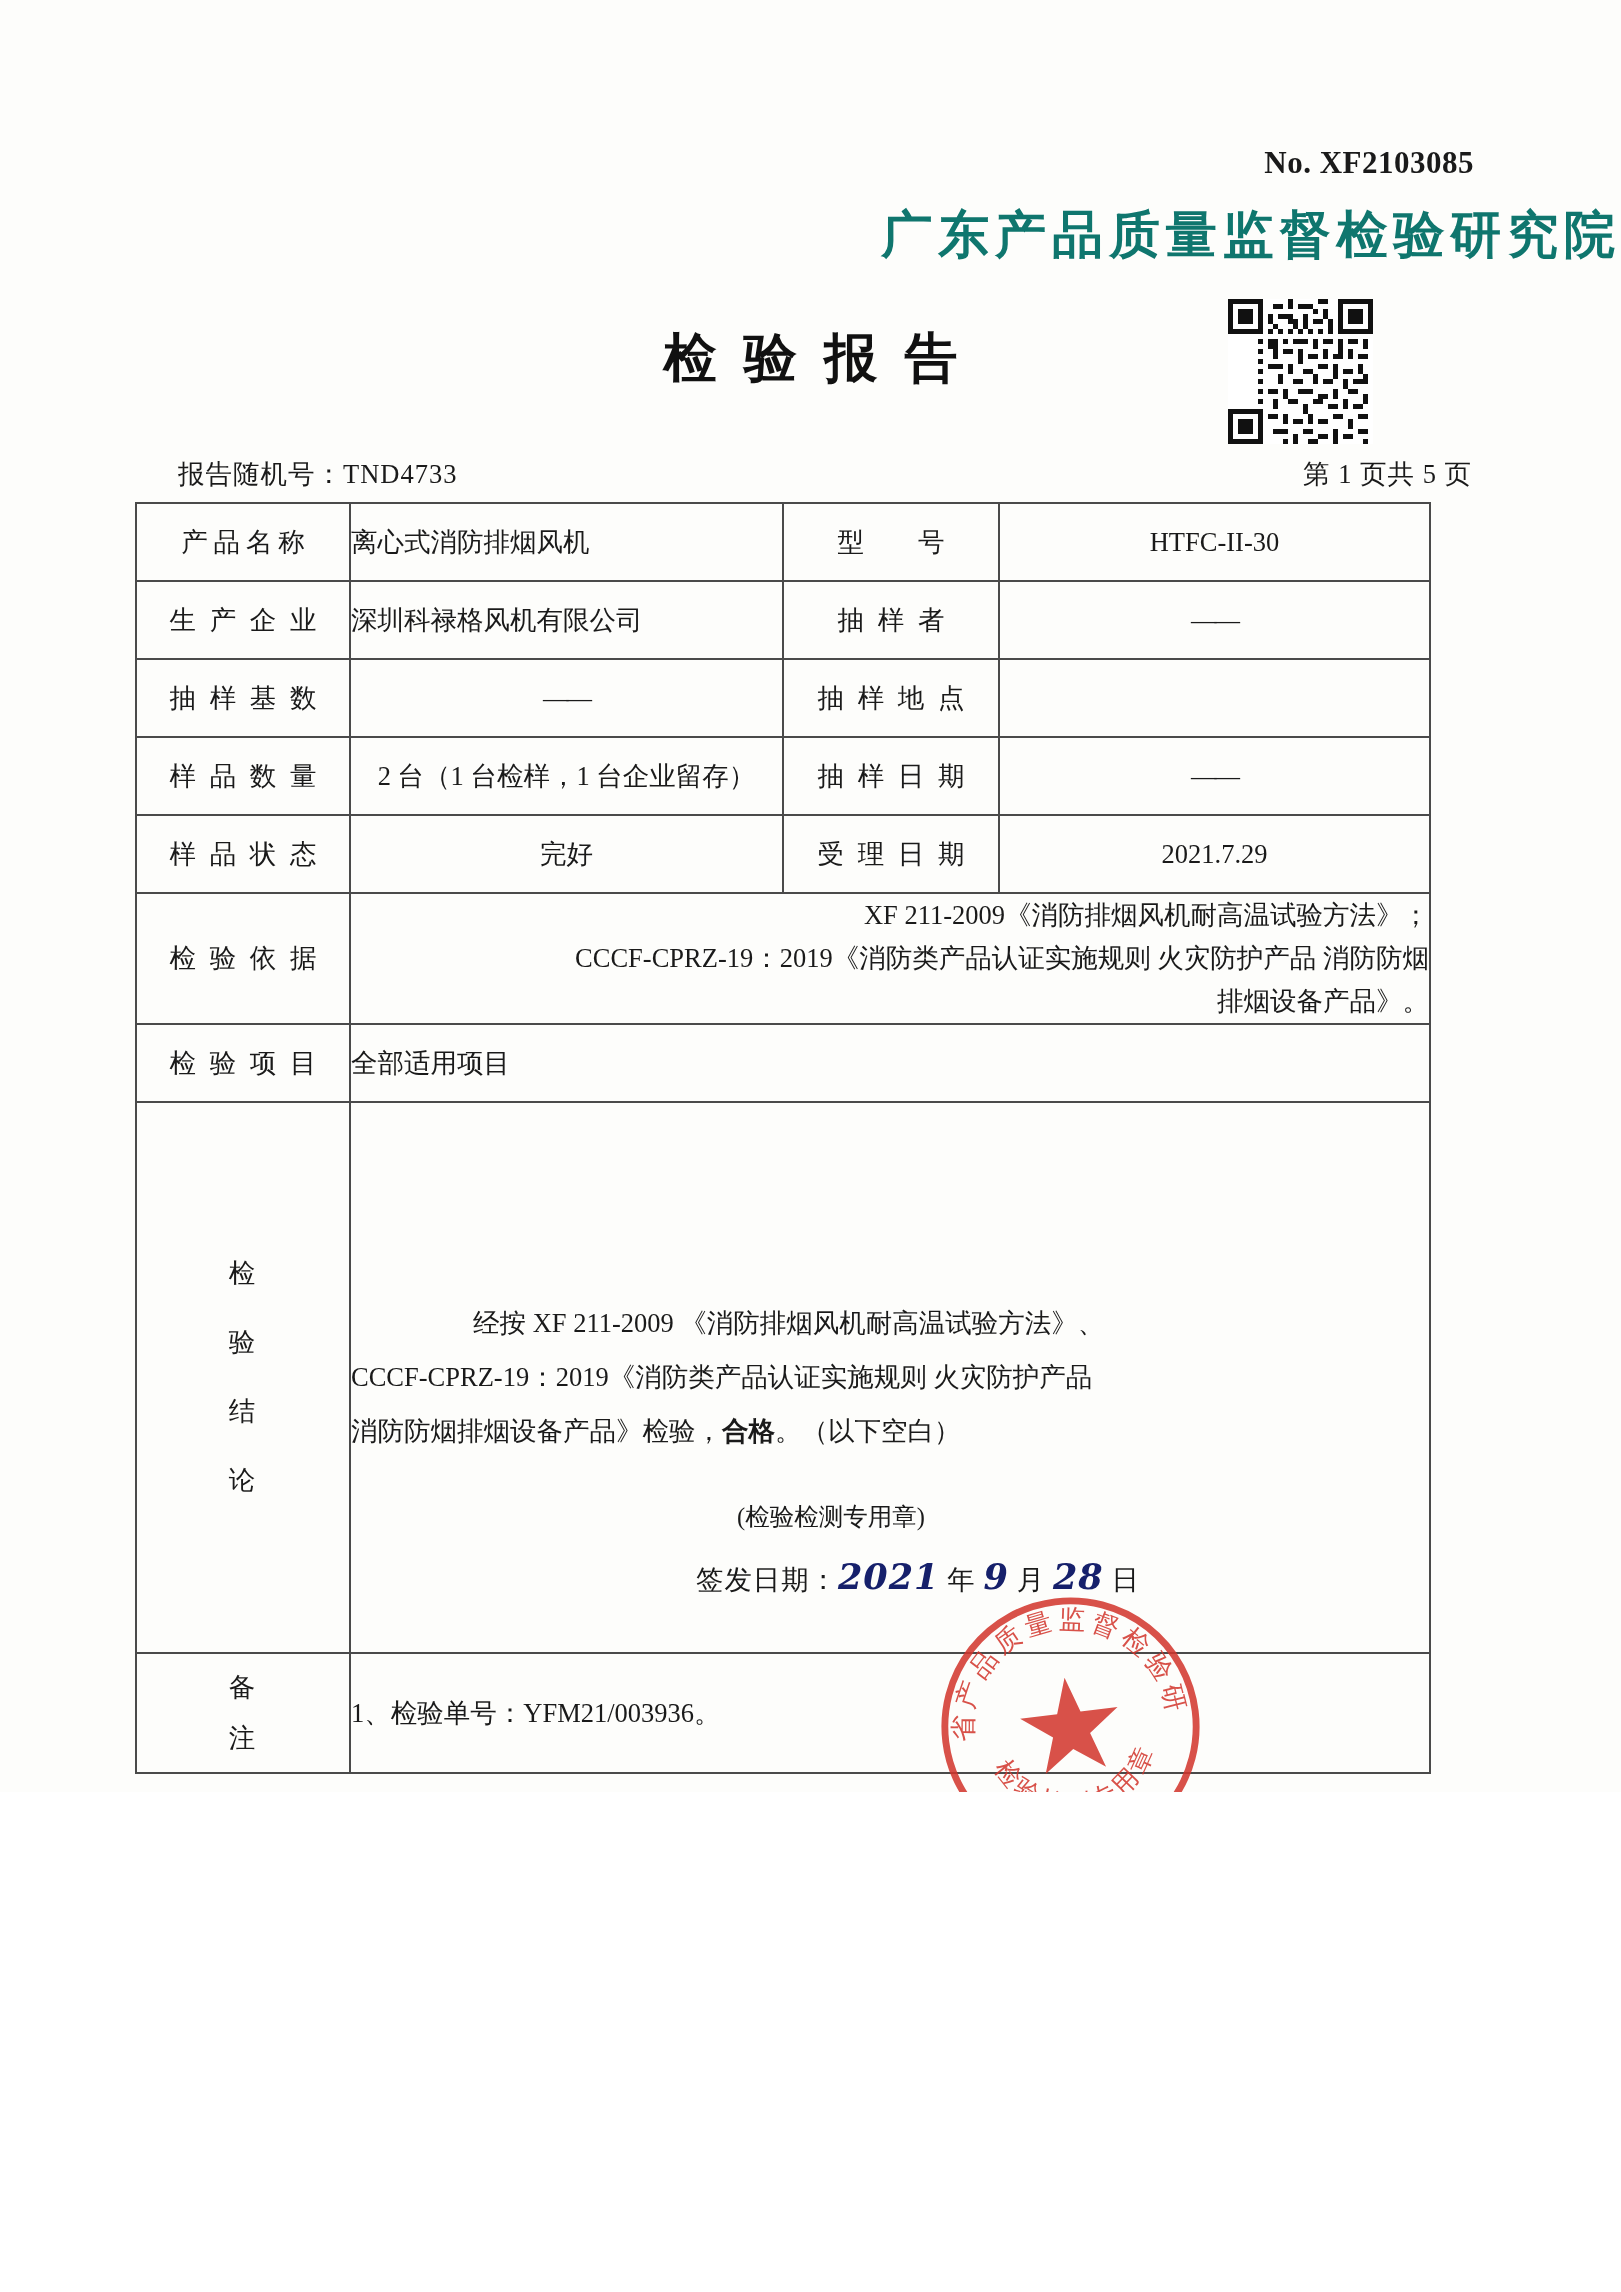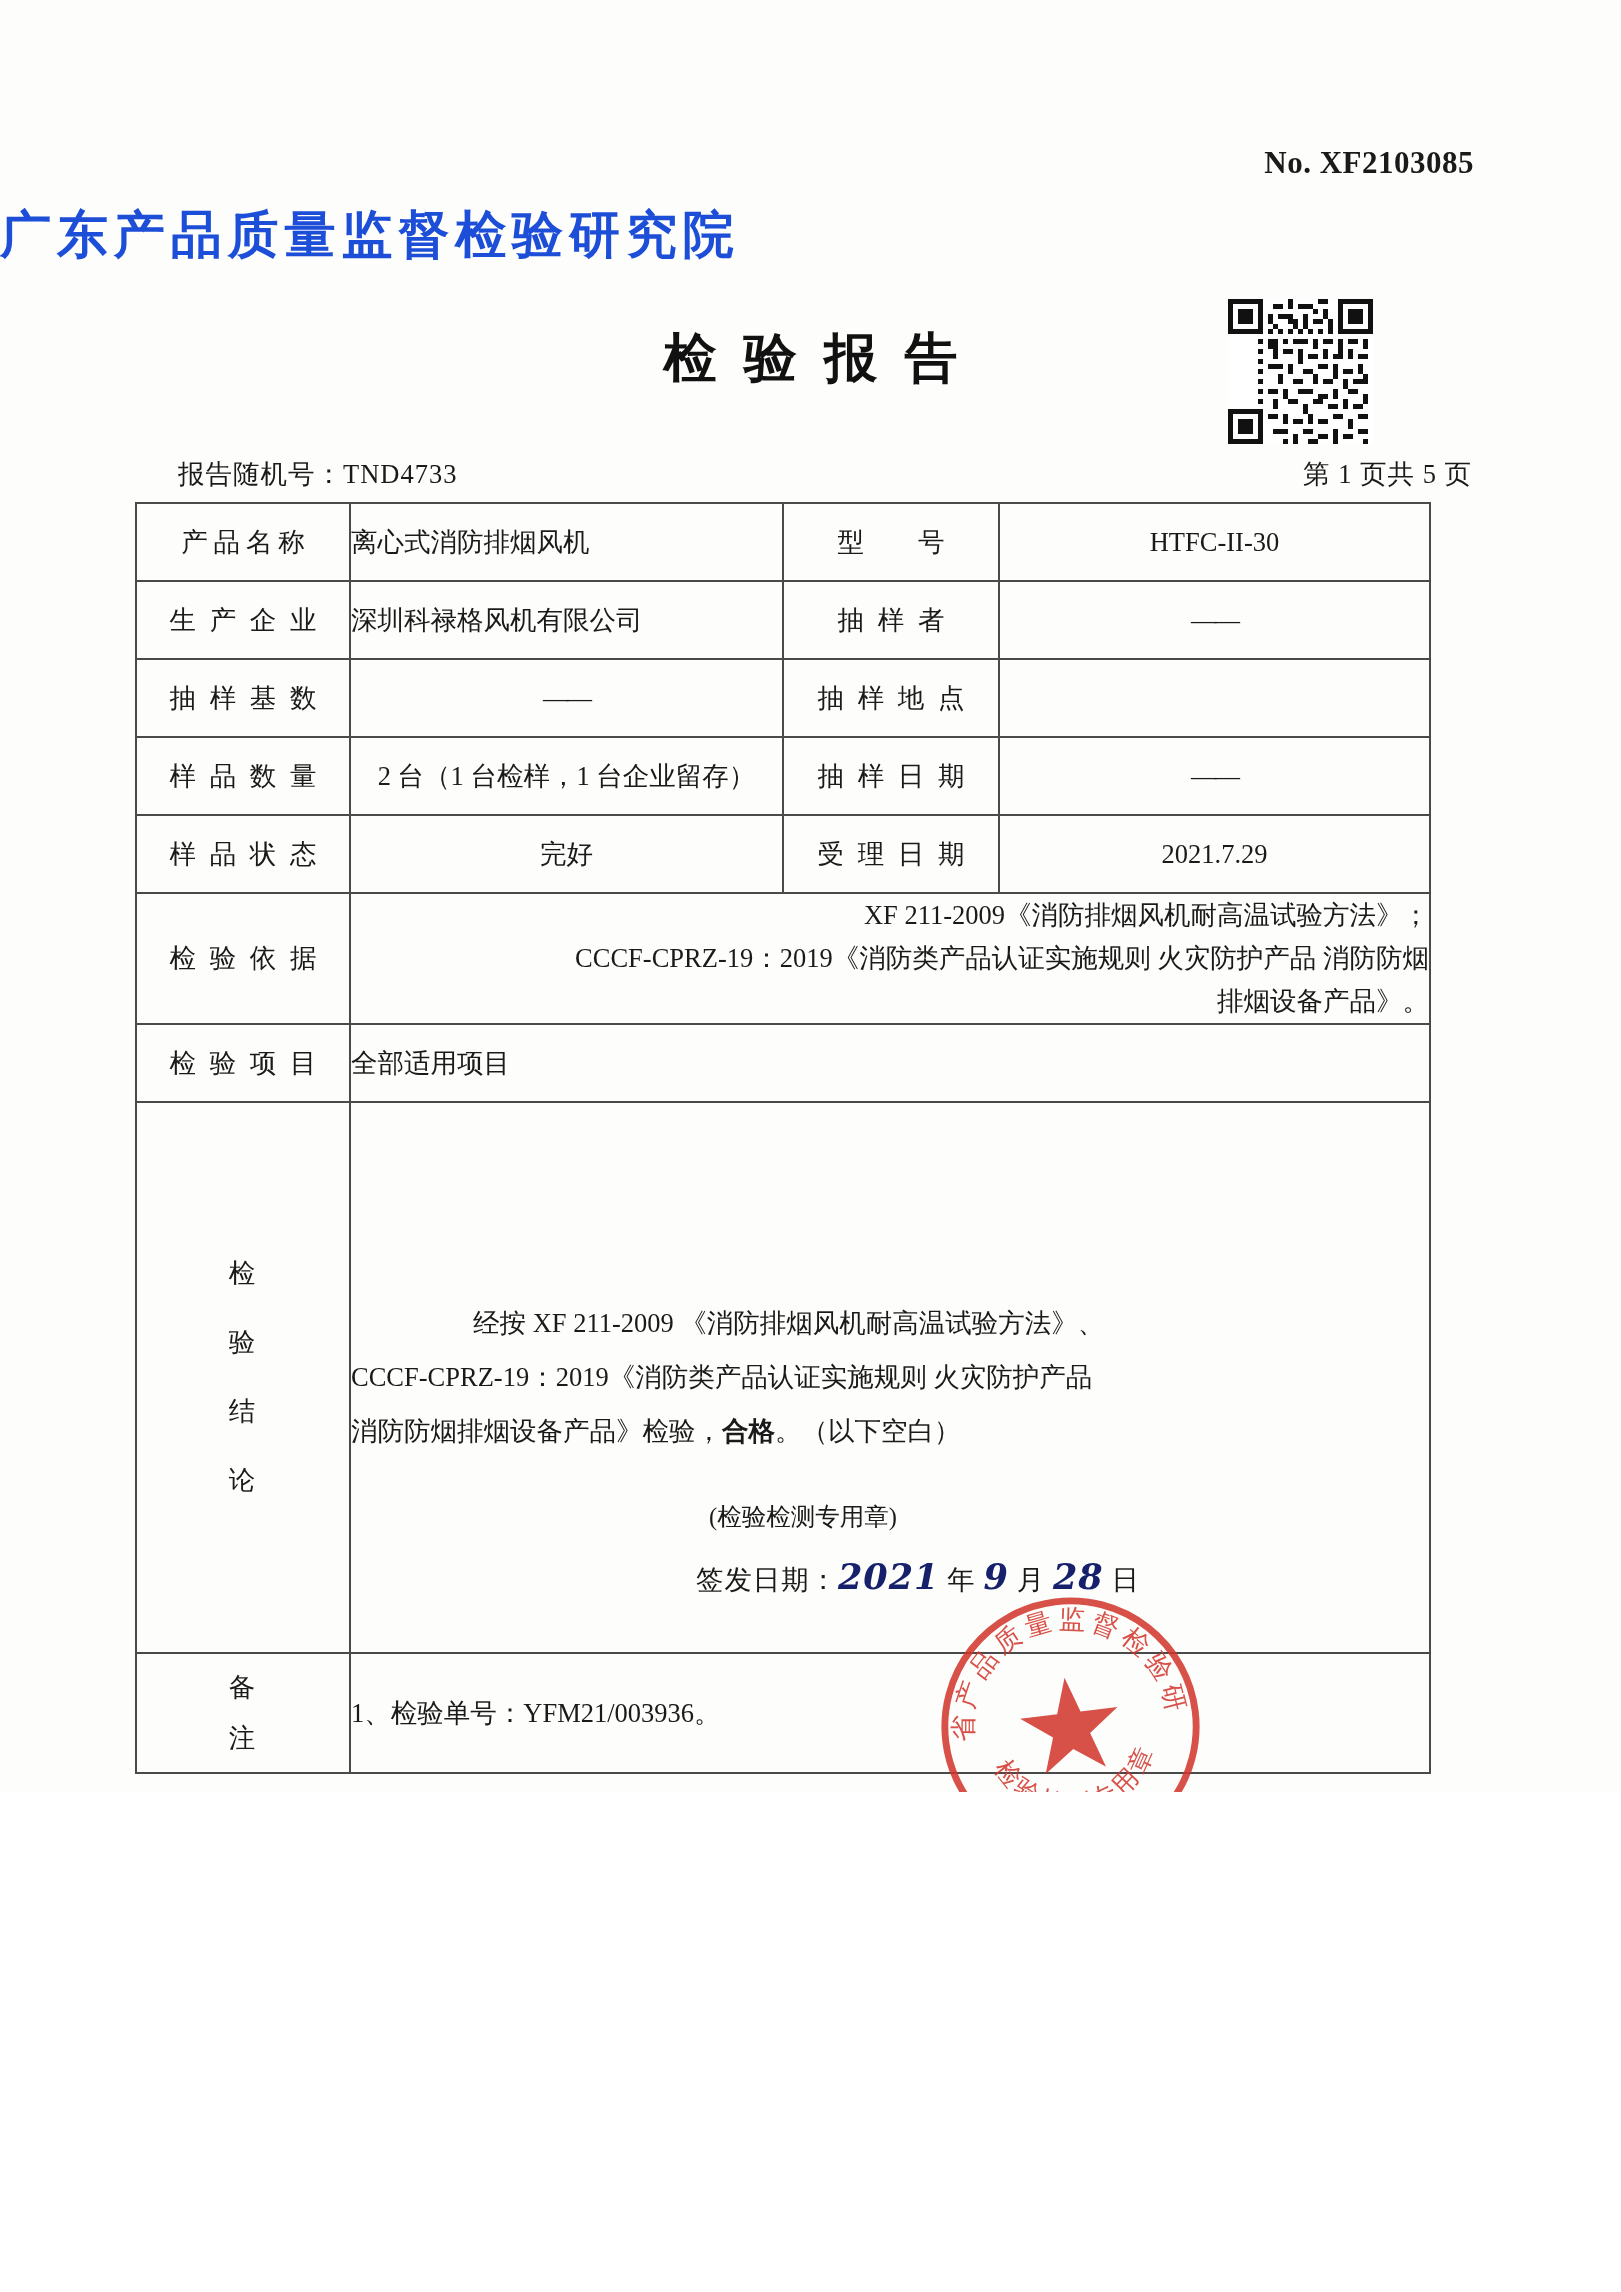"广东产品质量监督检验研究院" .org-title { color: #1d4ed8 -> #0f766e; text-align: left -> right }
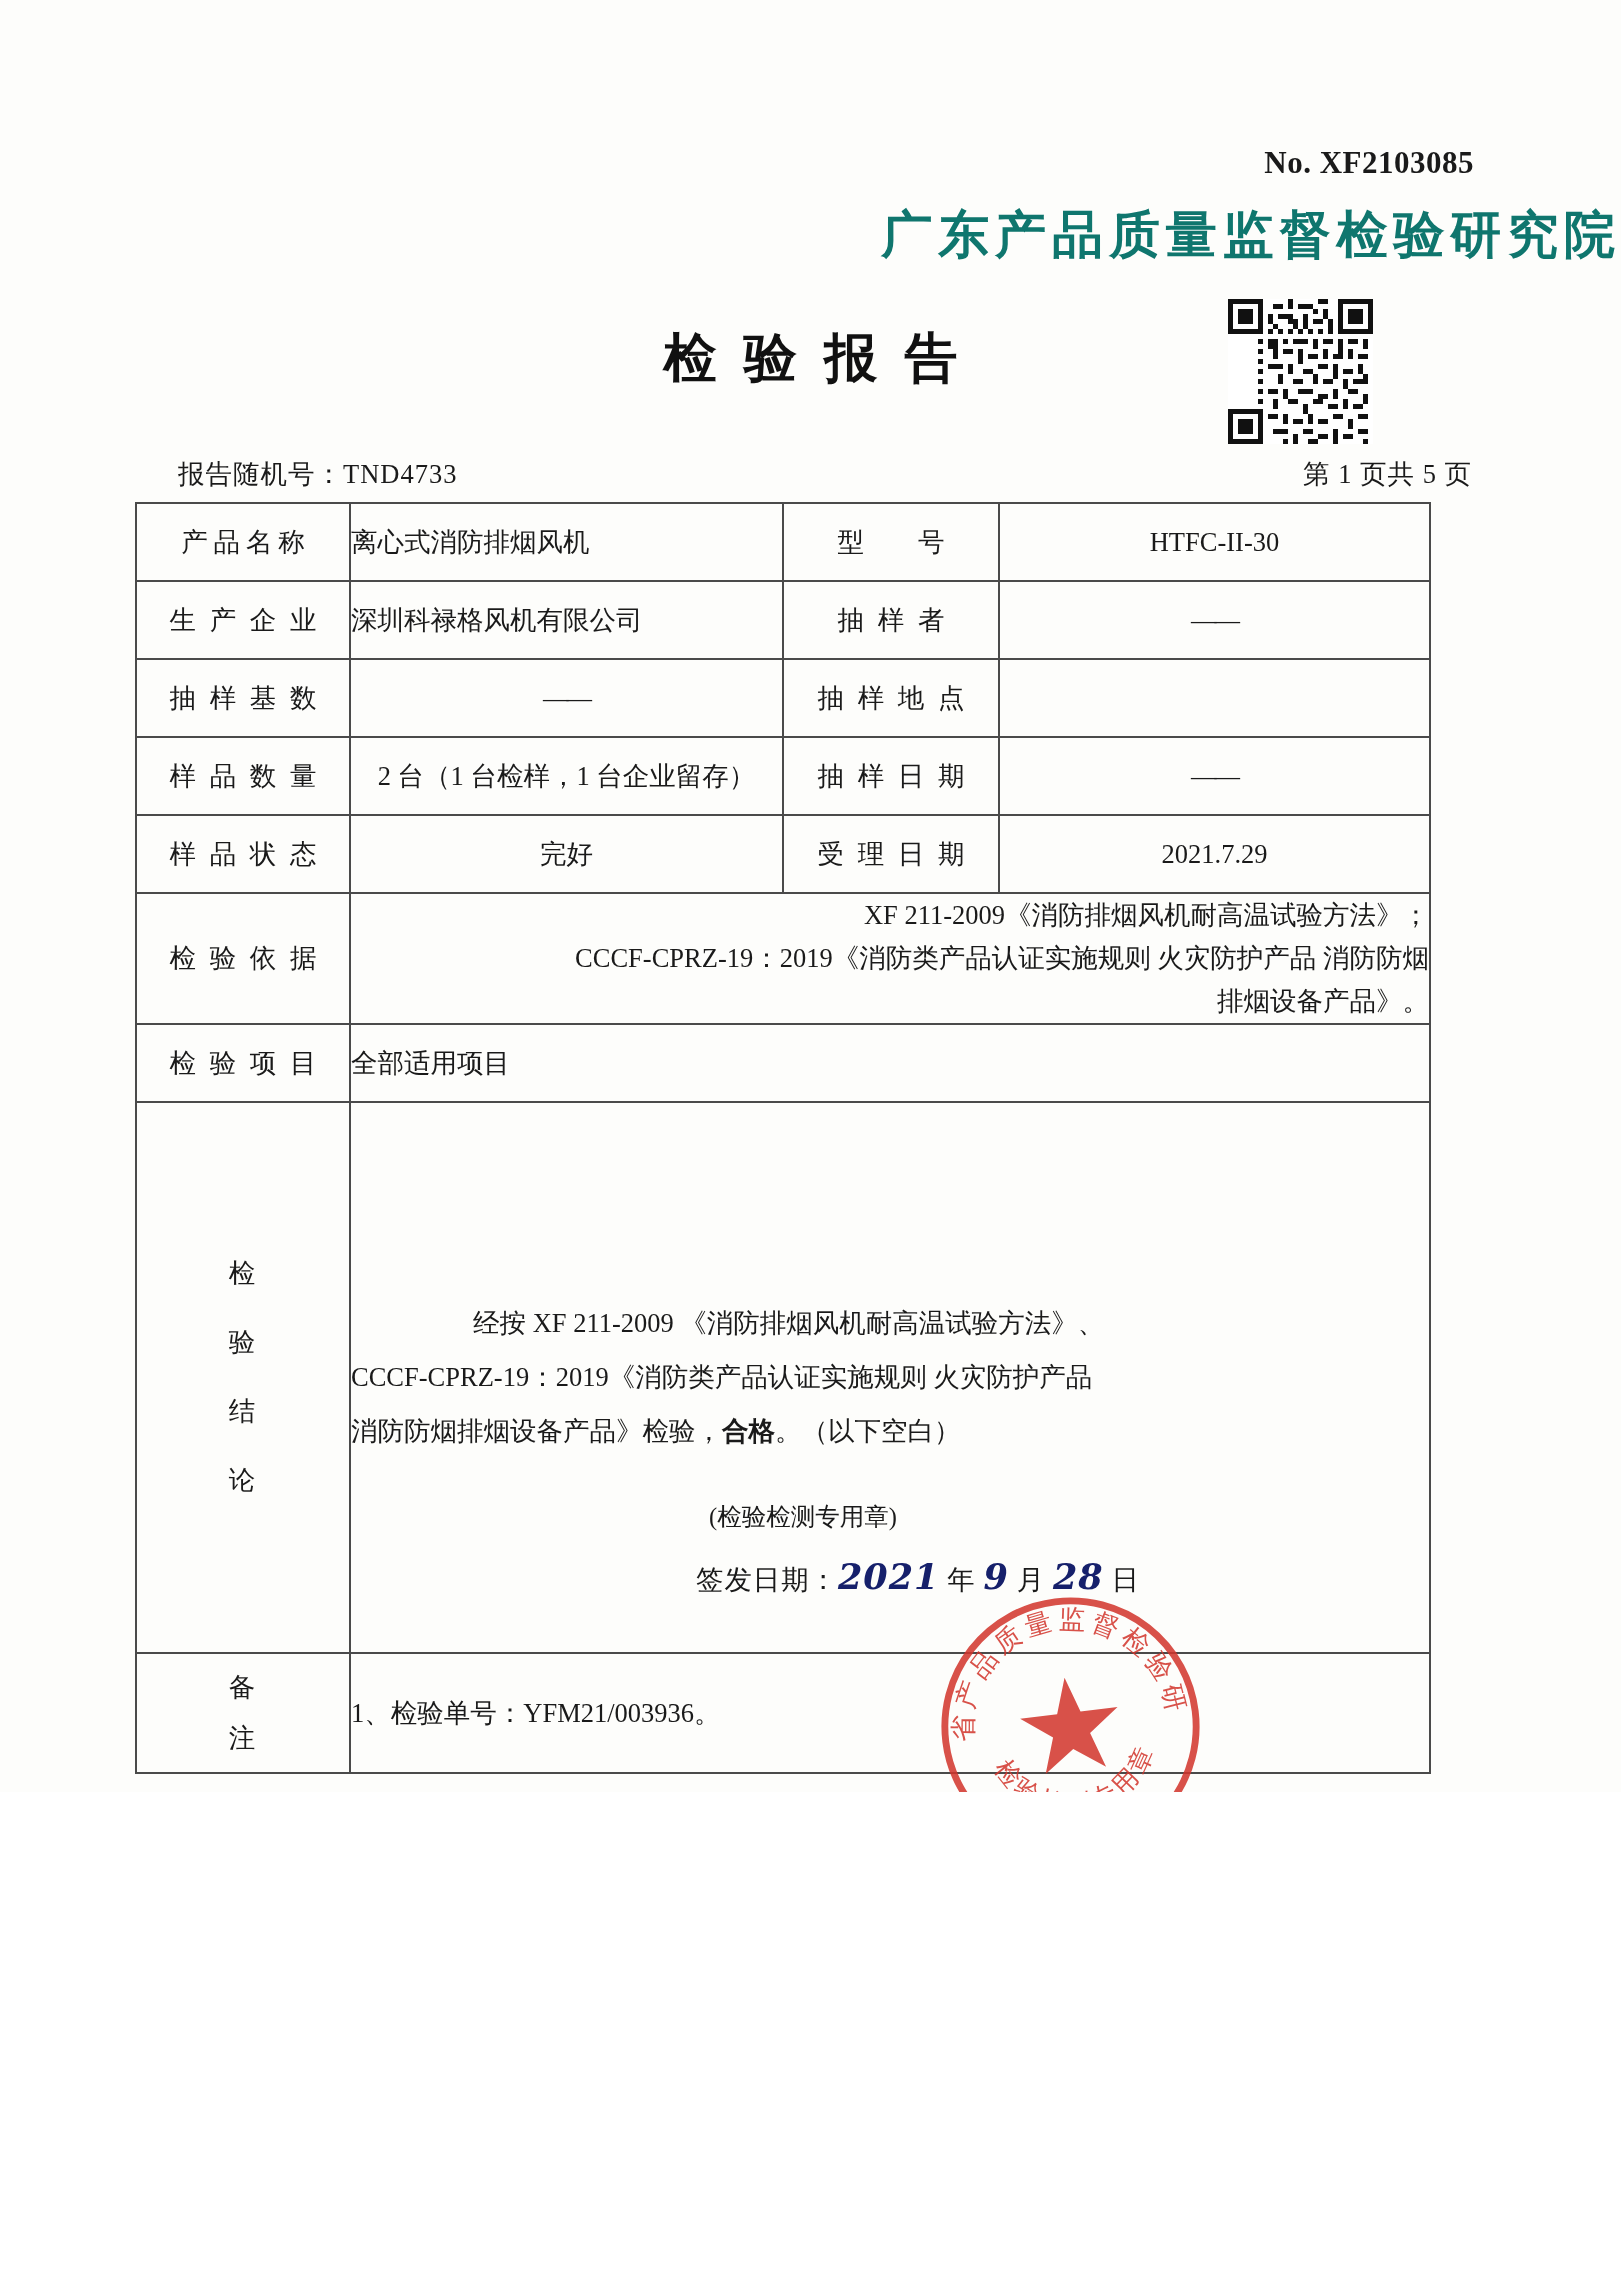"(检验检测专用章)" .seal-note { left: 358px -> 386px }
